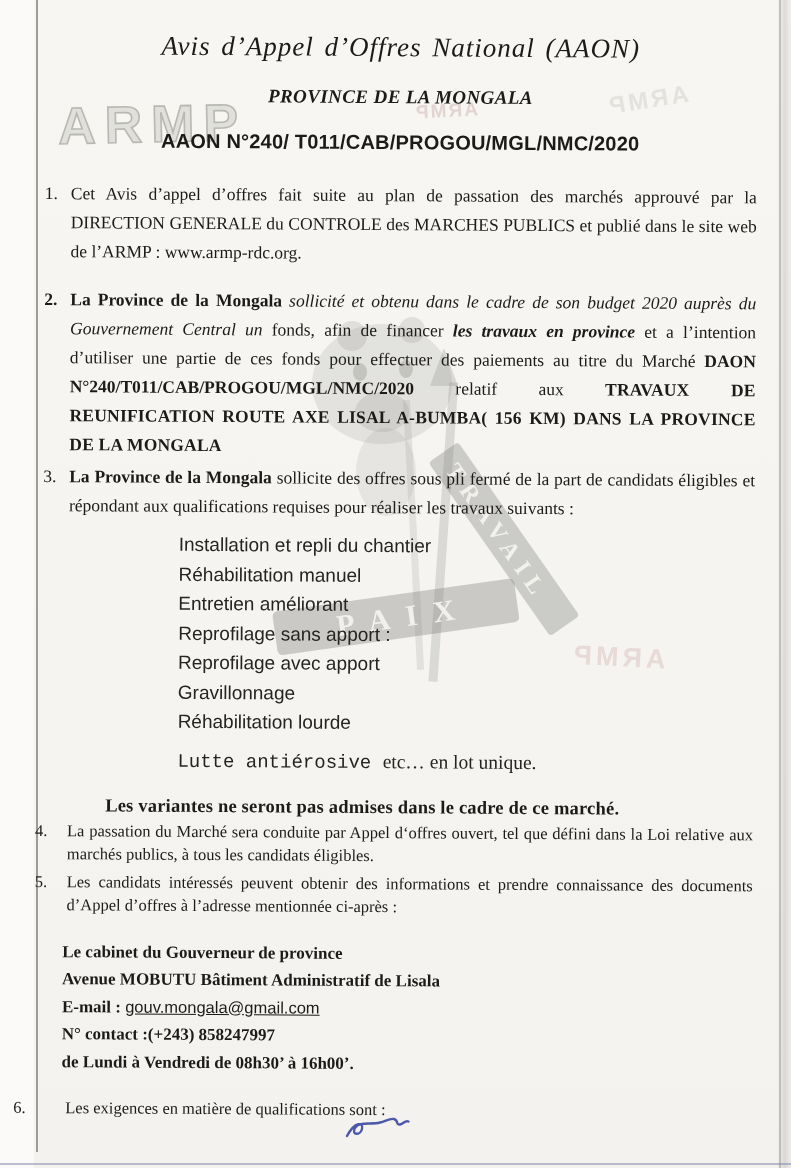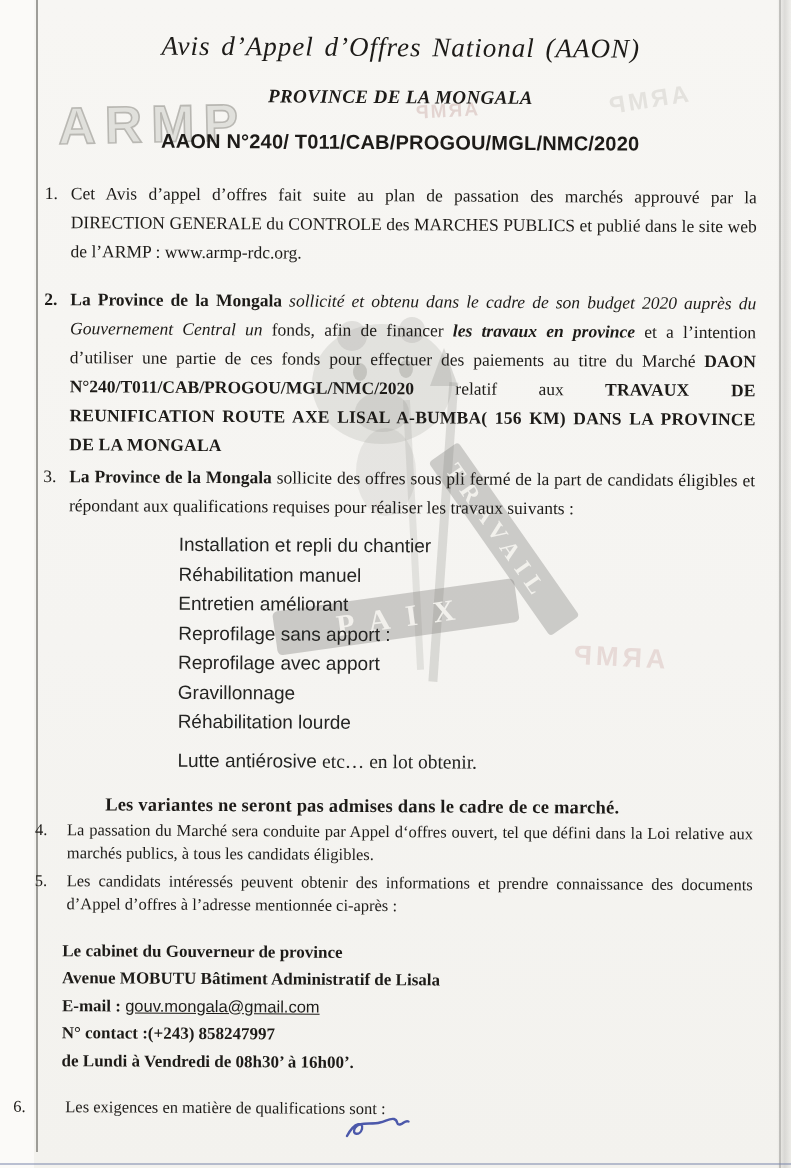"Lutte antiérosive" .erosion .sans { font-family: Liberation Sans, sans-serif -> Liberation Mono, monospace }
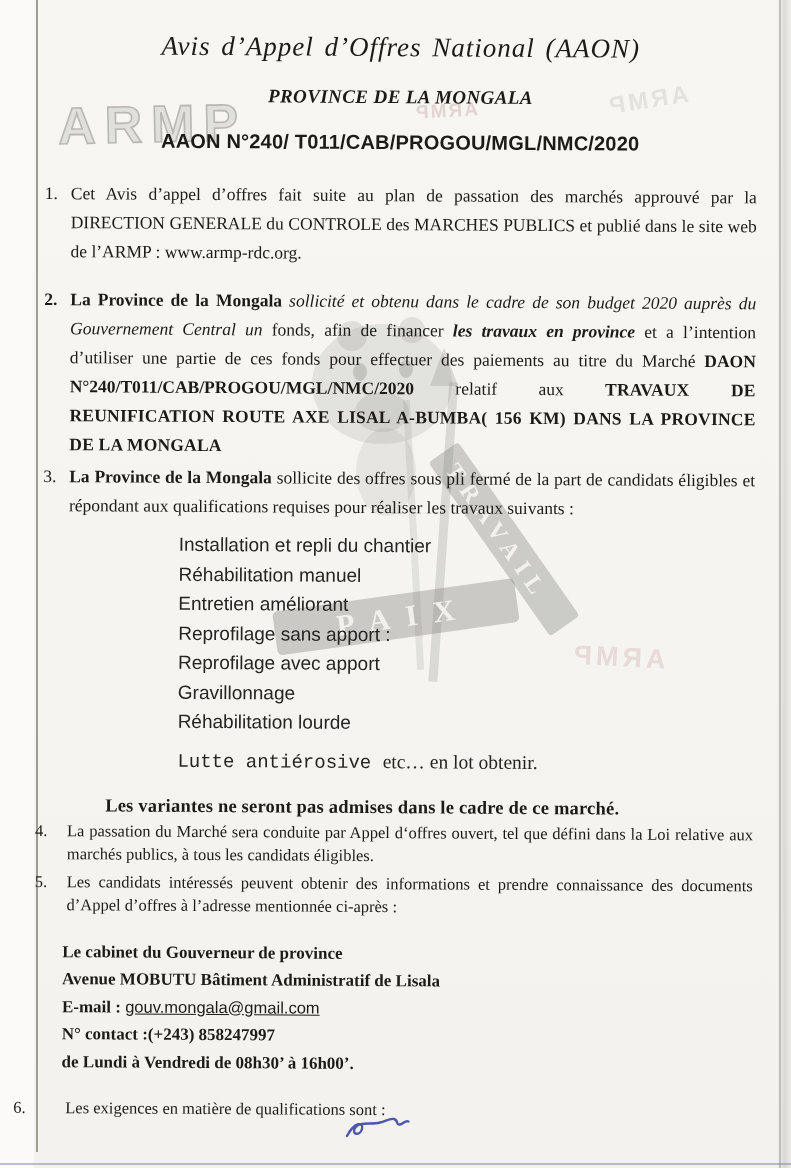"etc… en lot obtenir." span.serif { text: obtenir -> unique }
